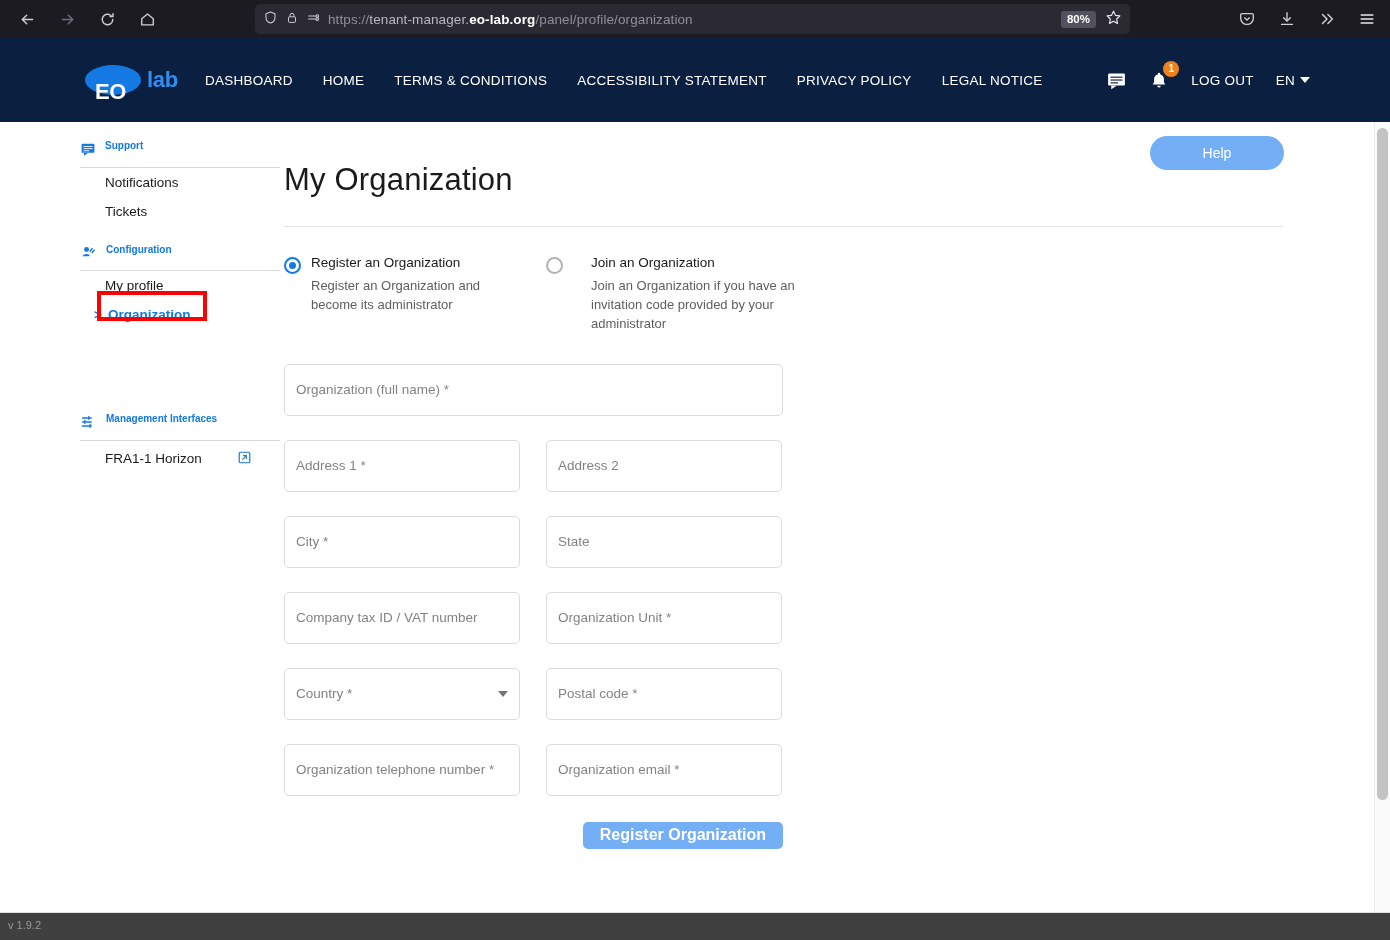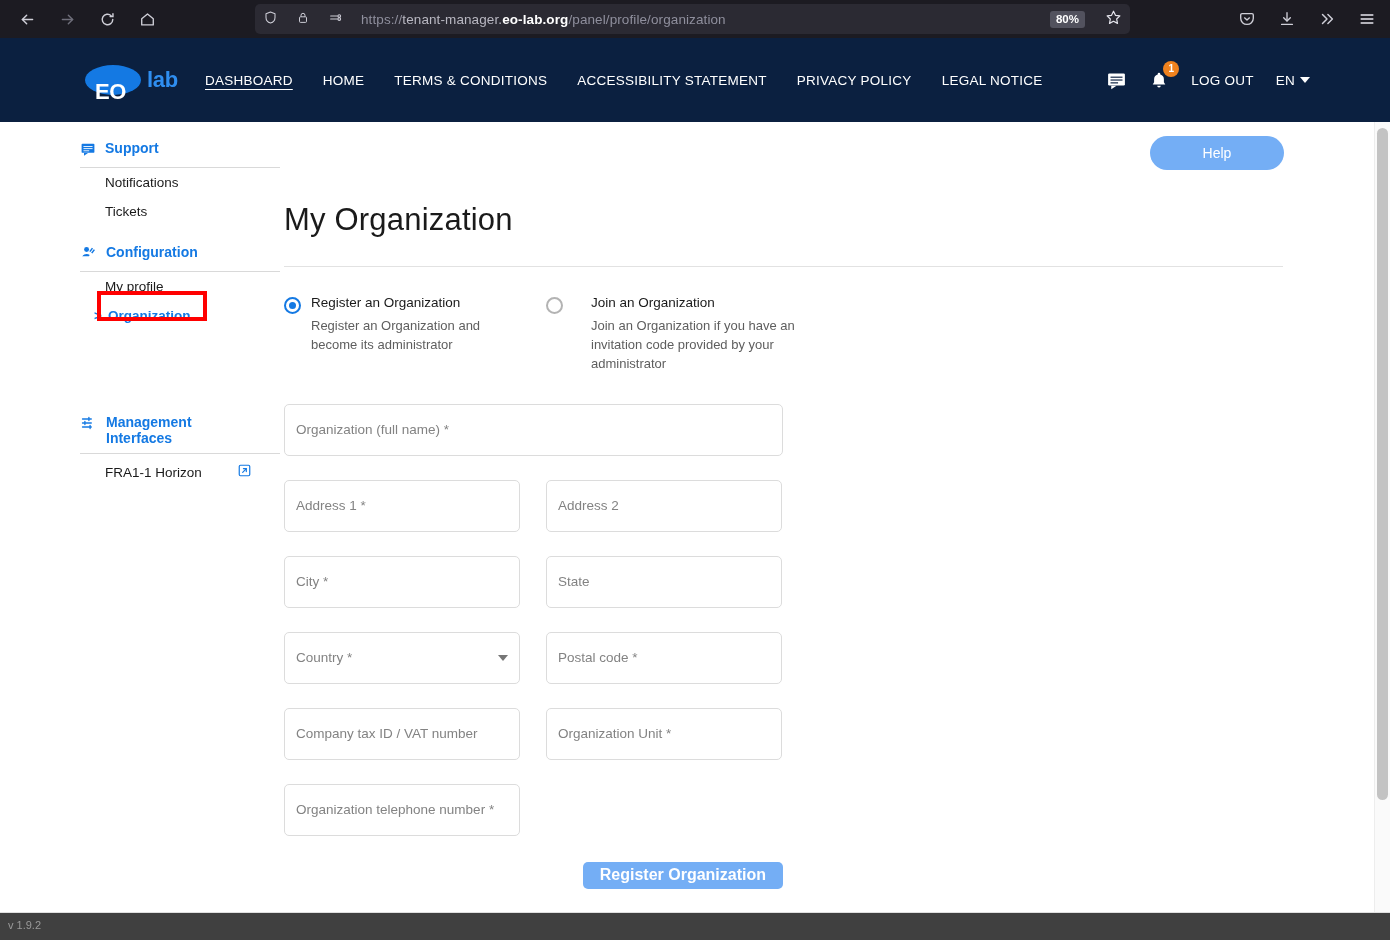"https://tenant-manager.eo-lab.org/panel/" .urlbar { gap: 18px -> 7px }
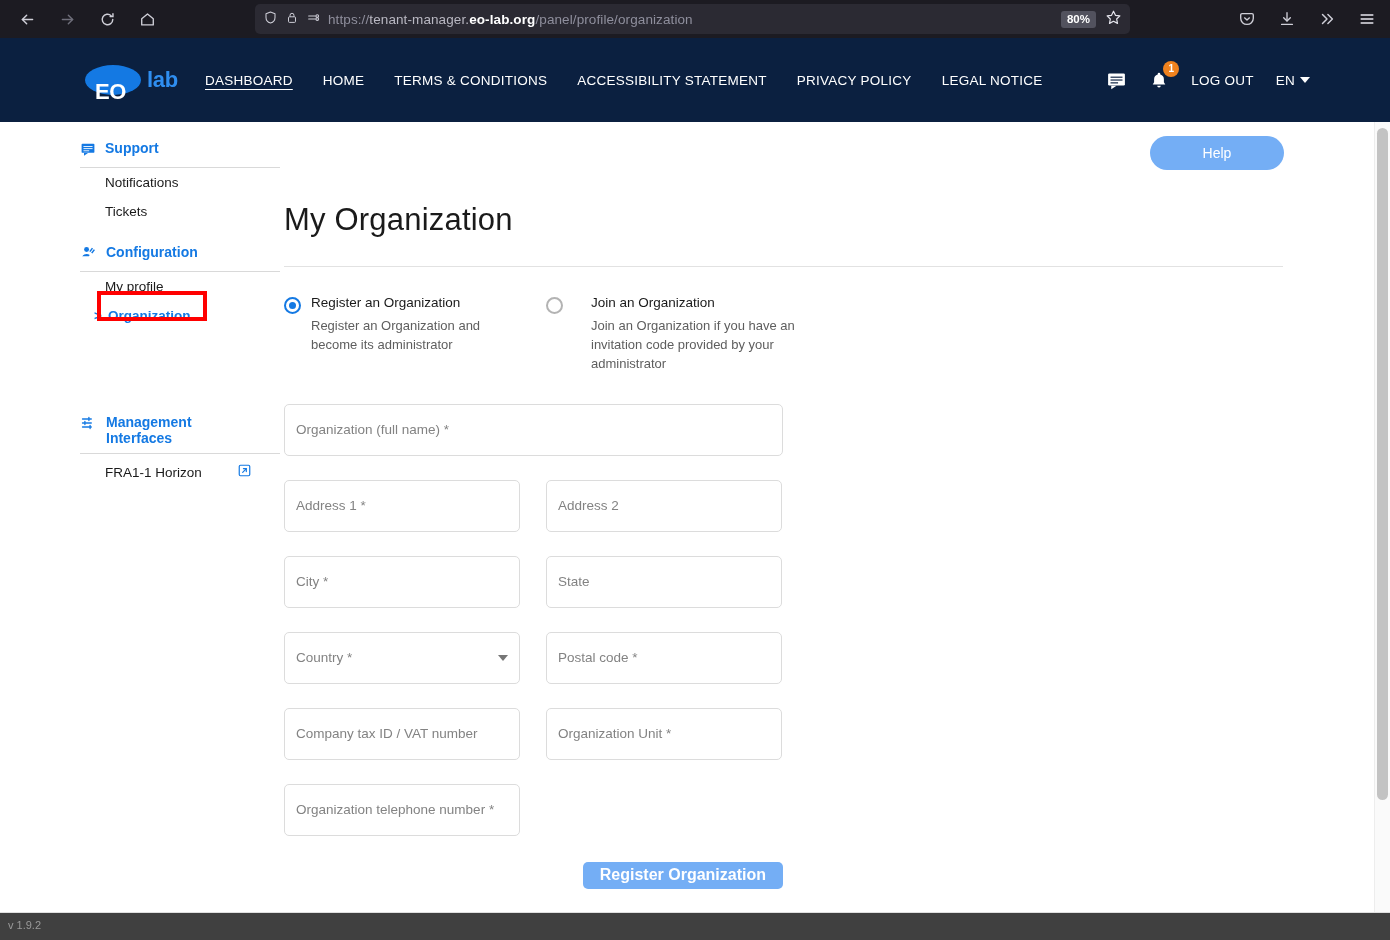"DASHBOARD" .nav-link.active { text-decoration: underline -> none }
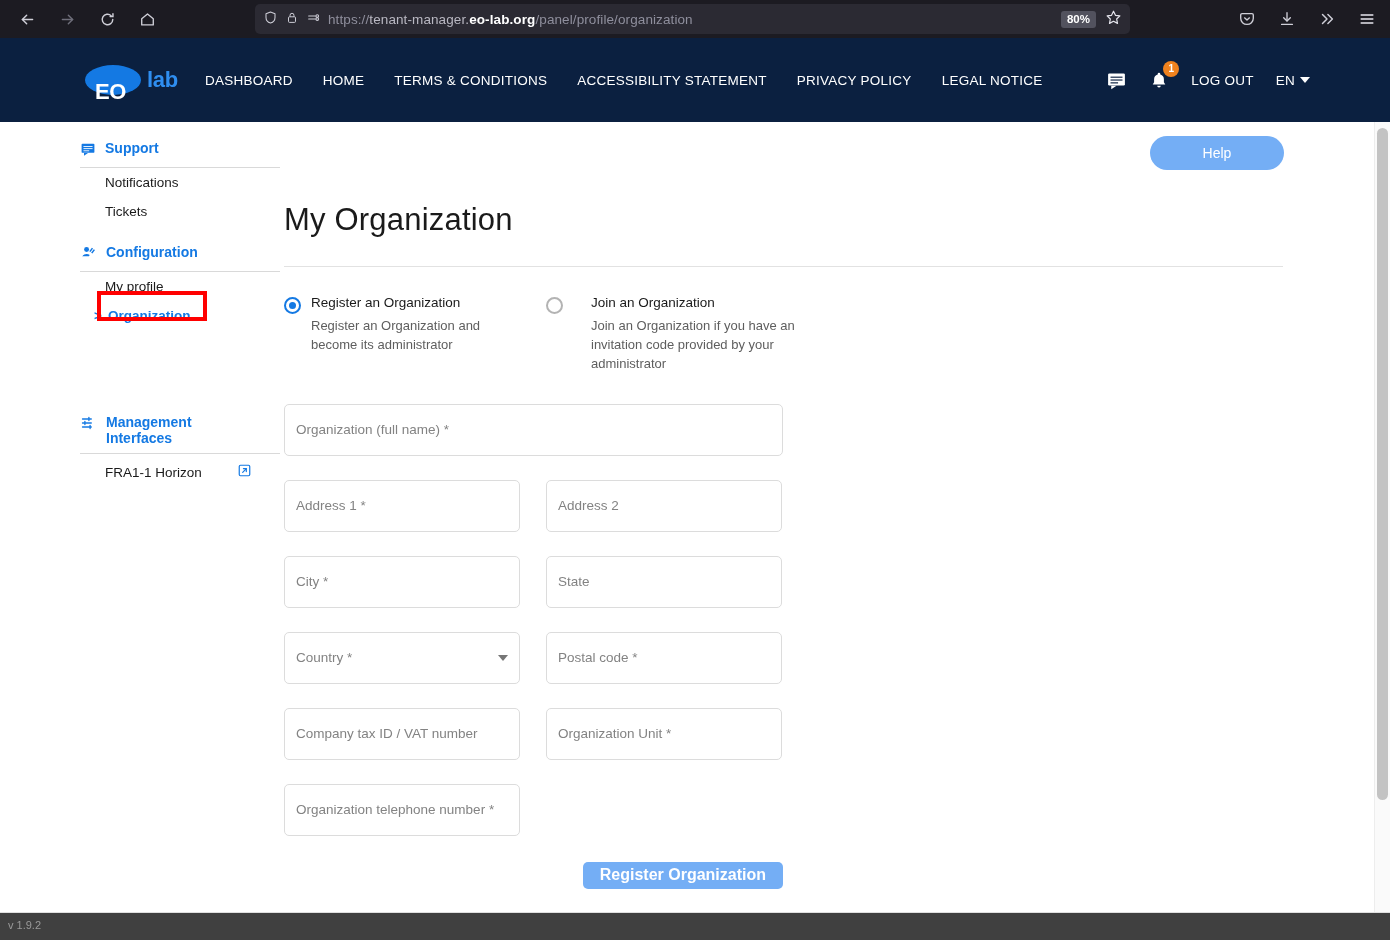"Support" .side-head { font-size: 14px -> 10px }
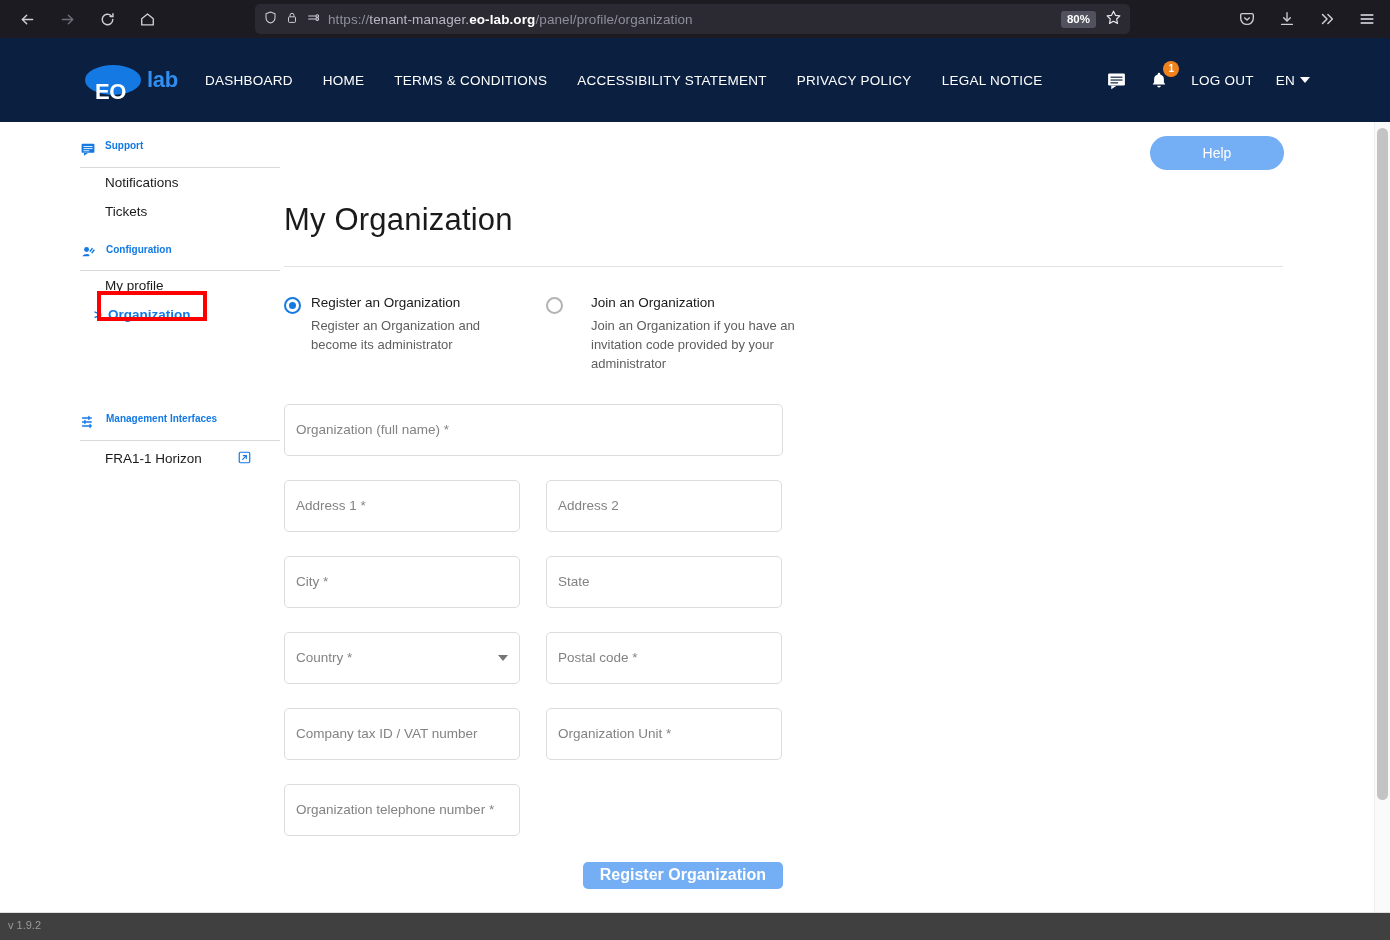"My Organization" .page-title { padding-top: 80px -> 40px }
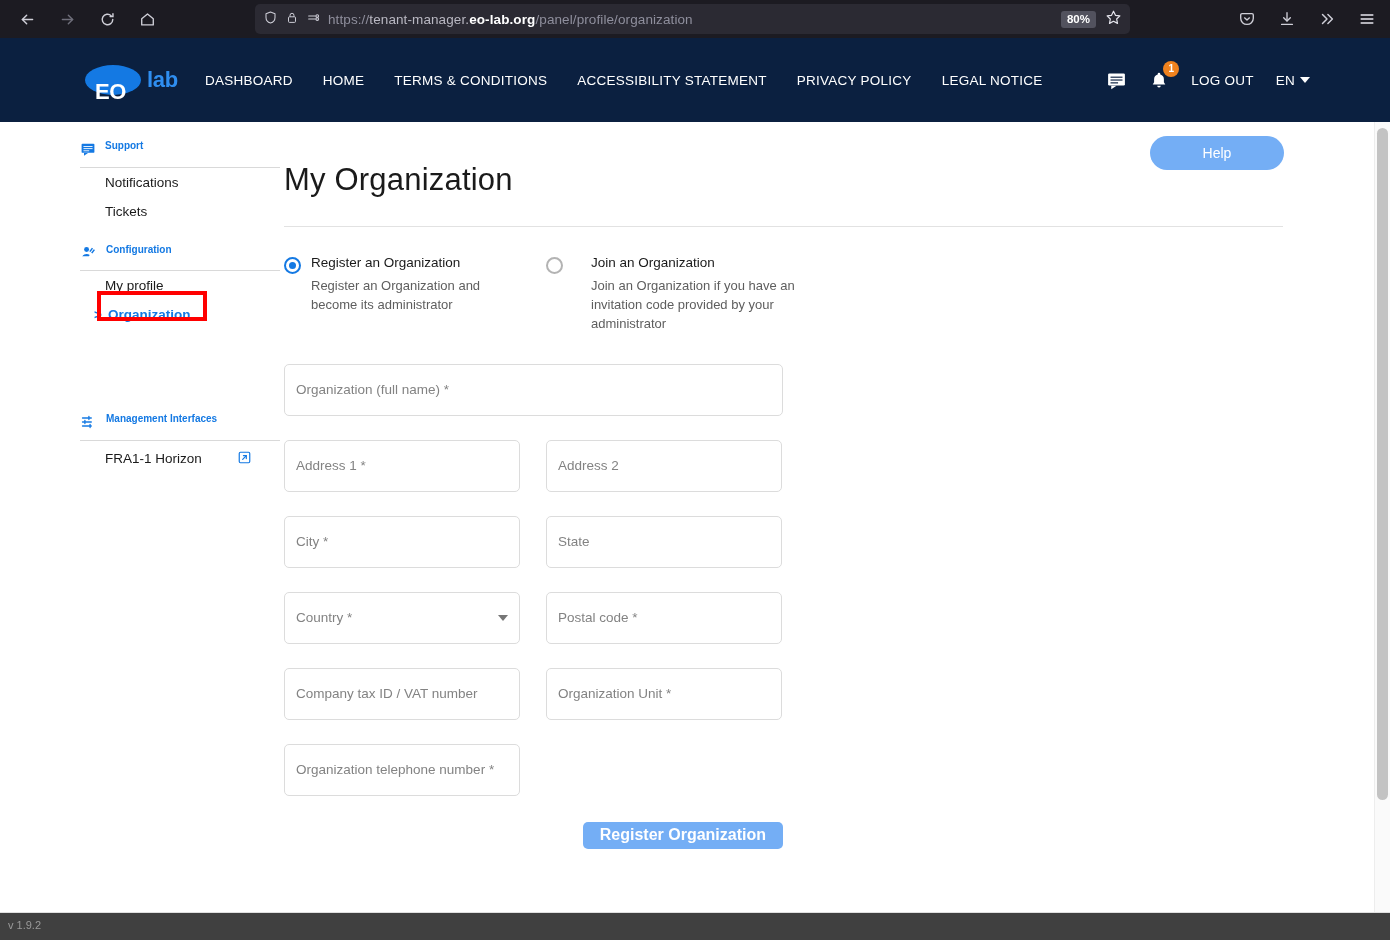"Country *" div.form-row { order: before "Company tax ID / VAT" -> after "Company tax ID / VAT" }
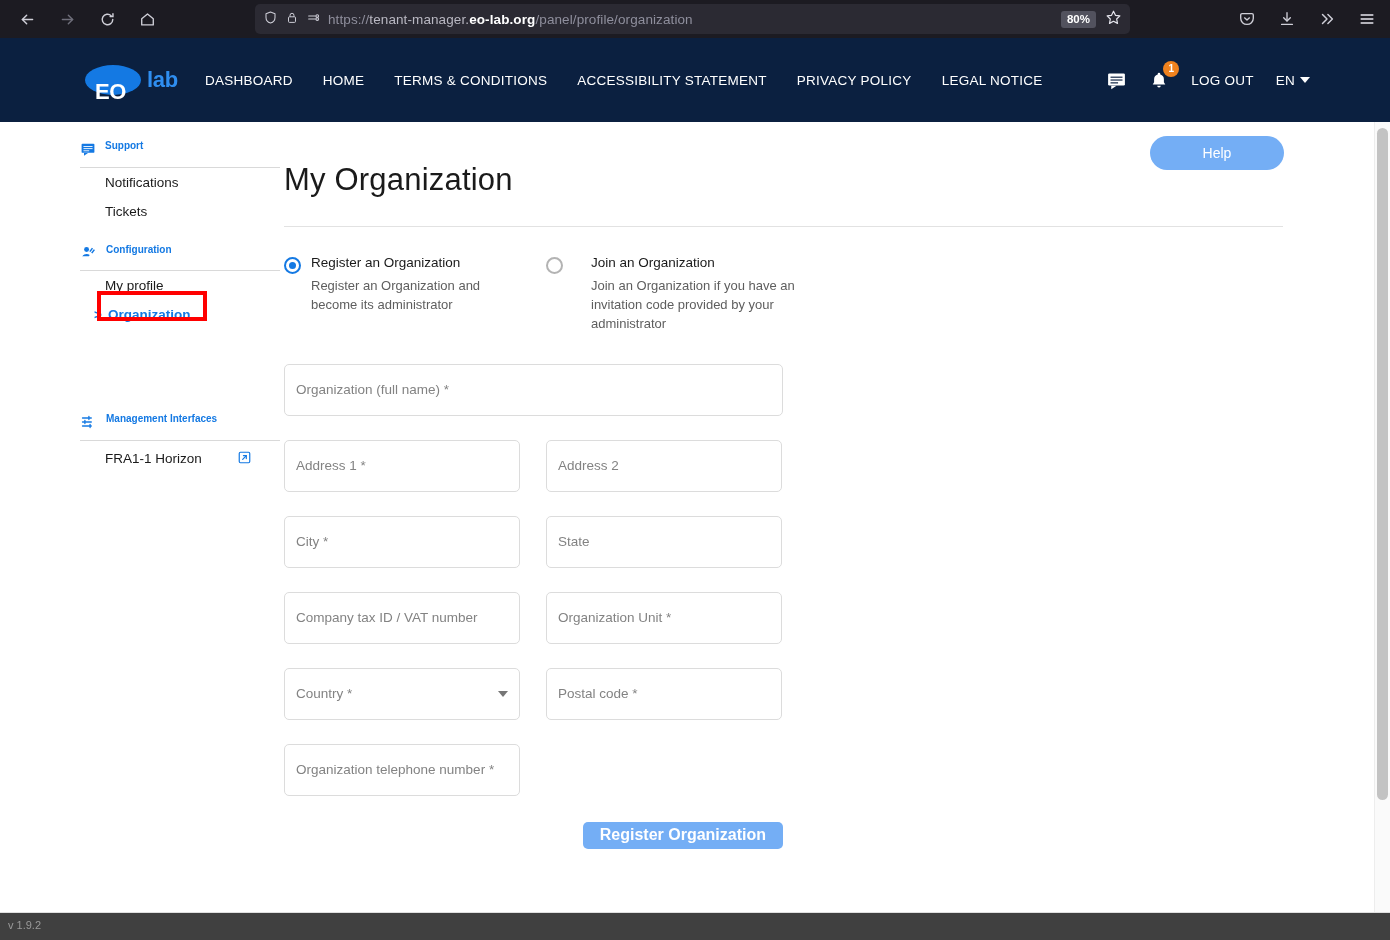"Organization email *" div.field { html: none -> <div> <span>Organization email *</span> </div> }
